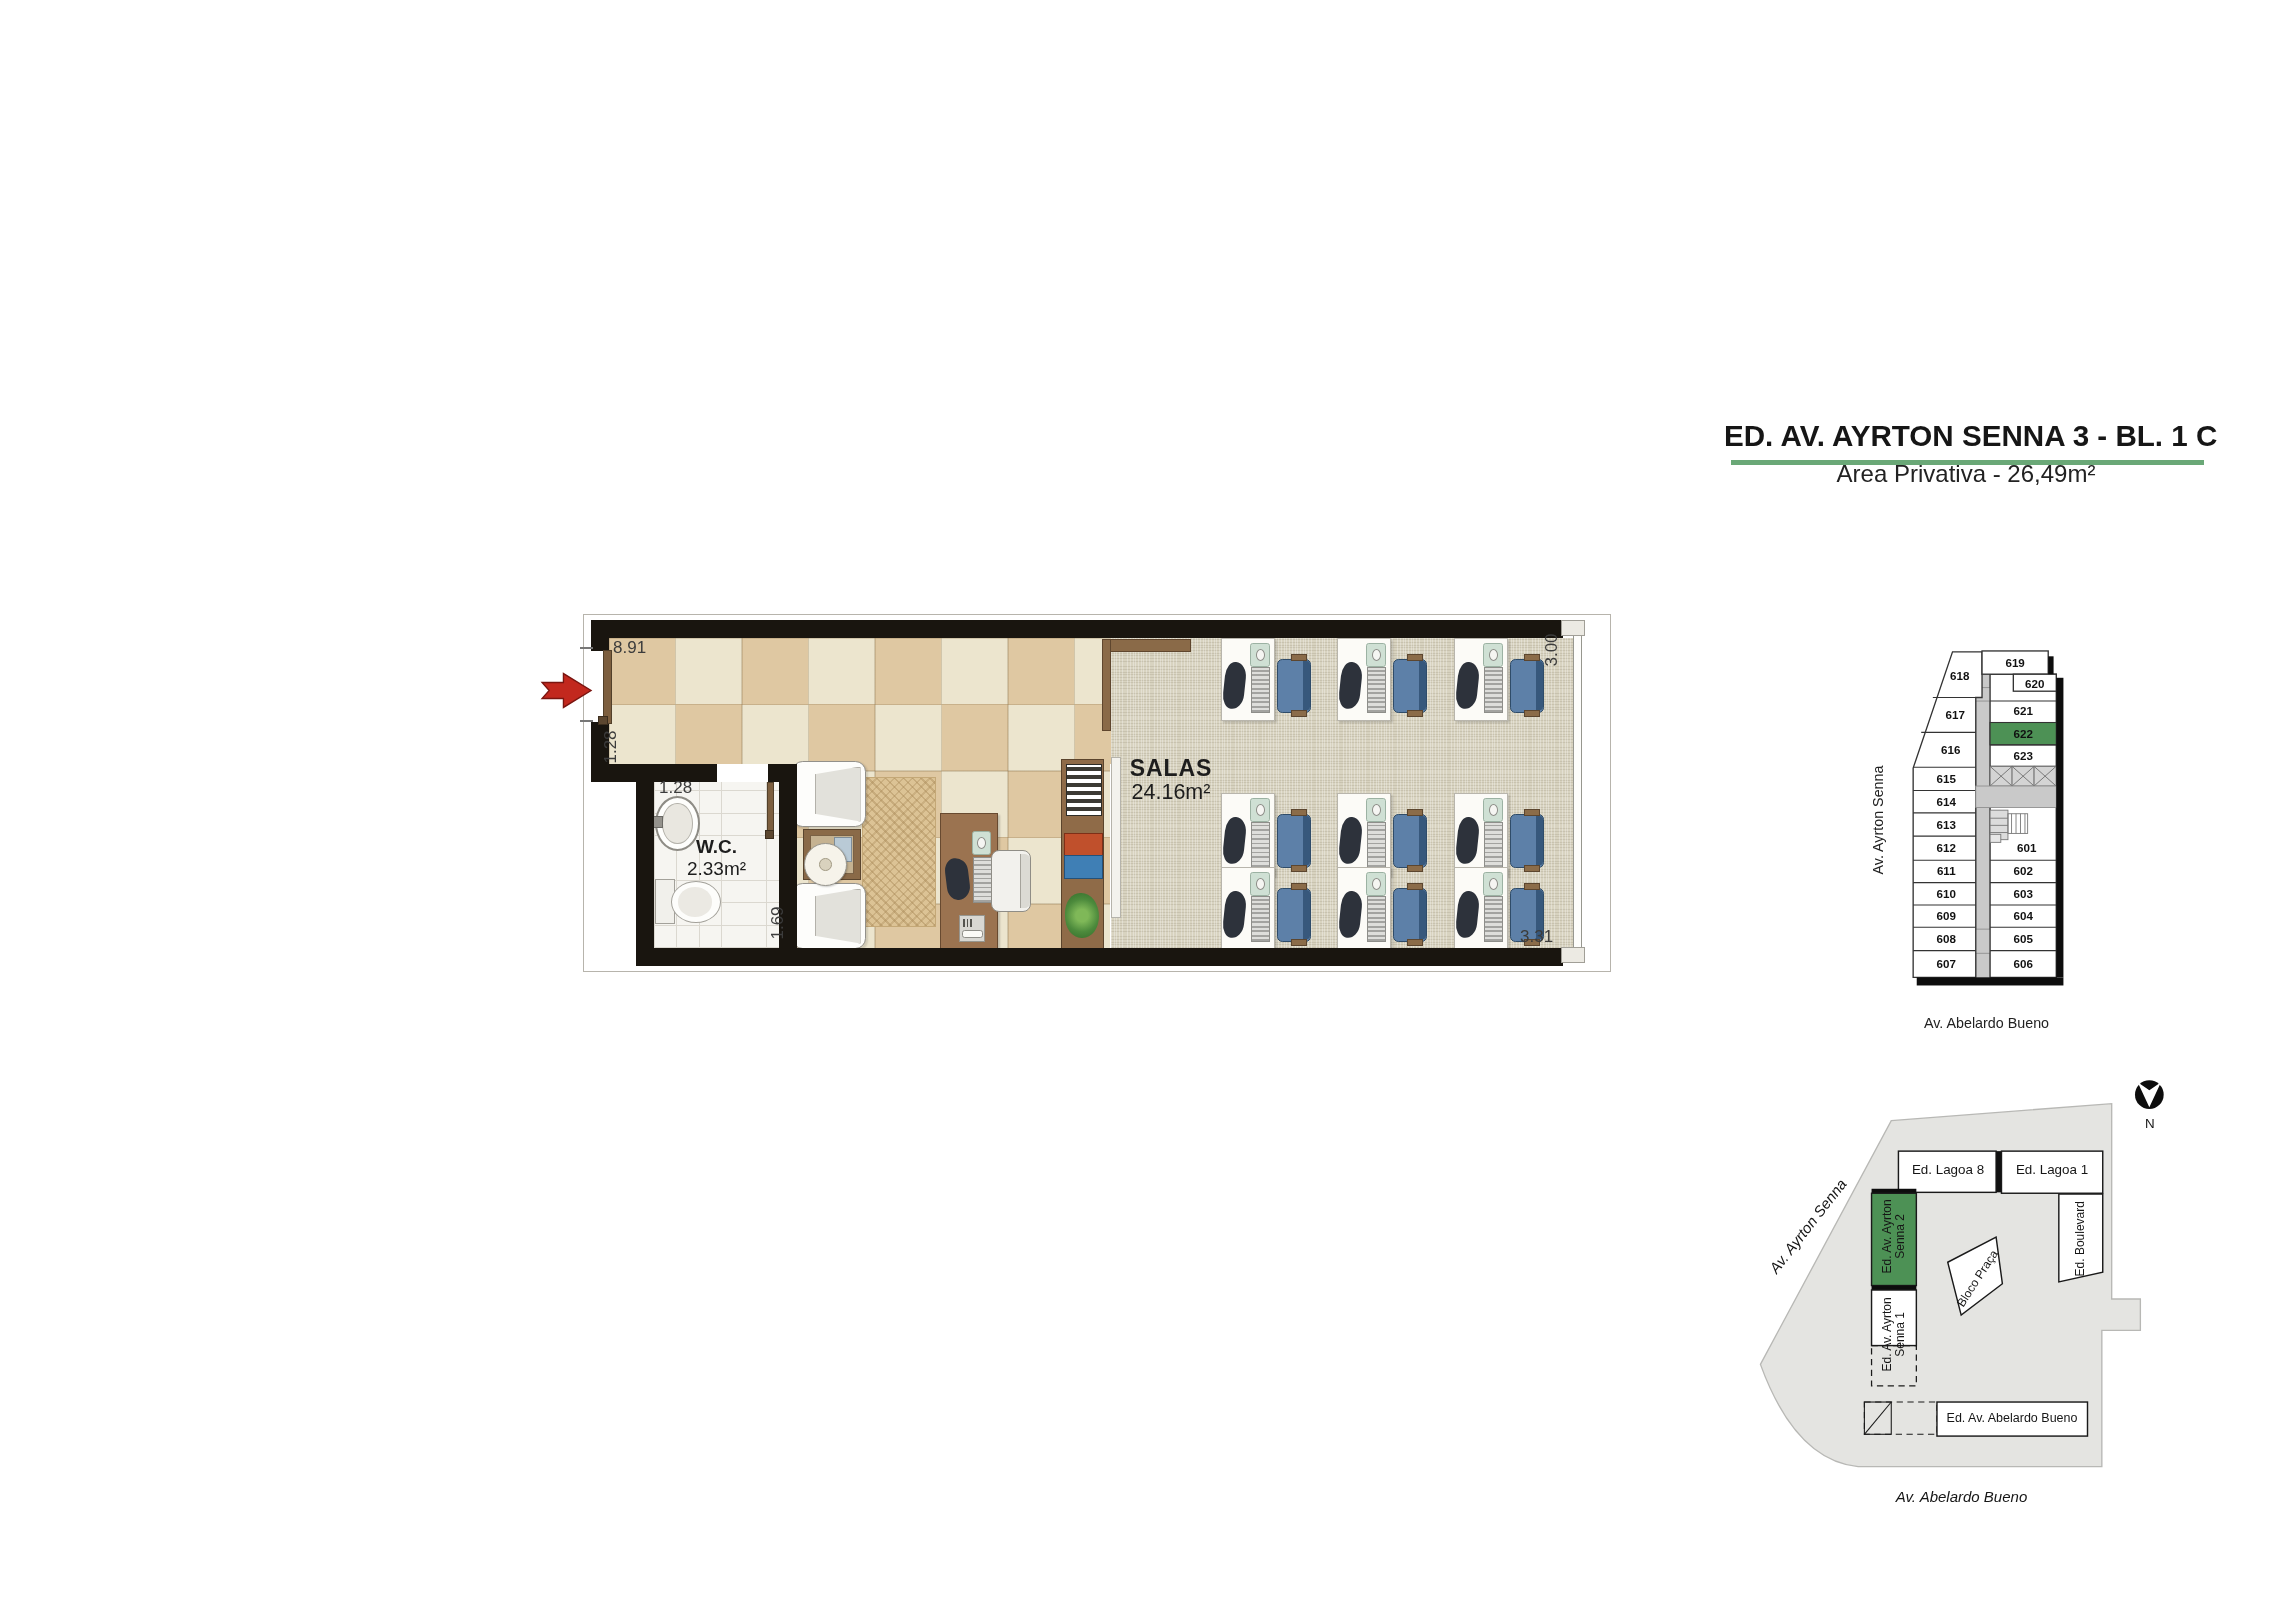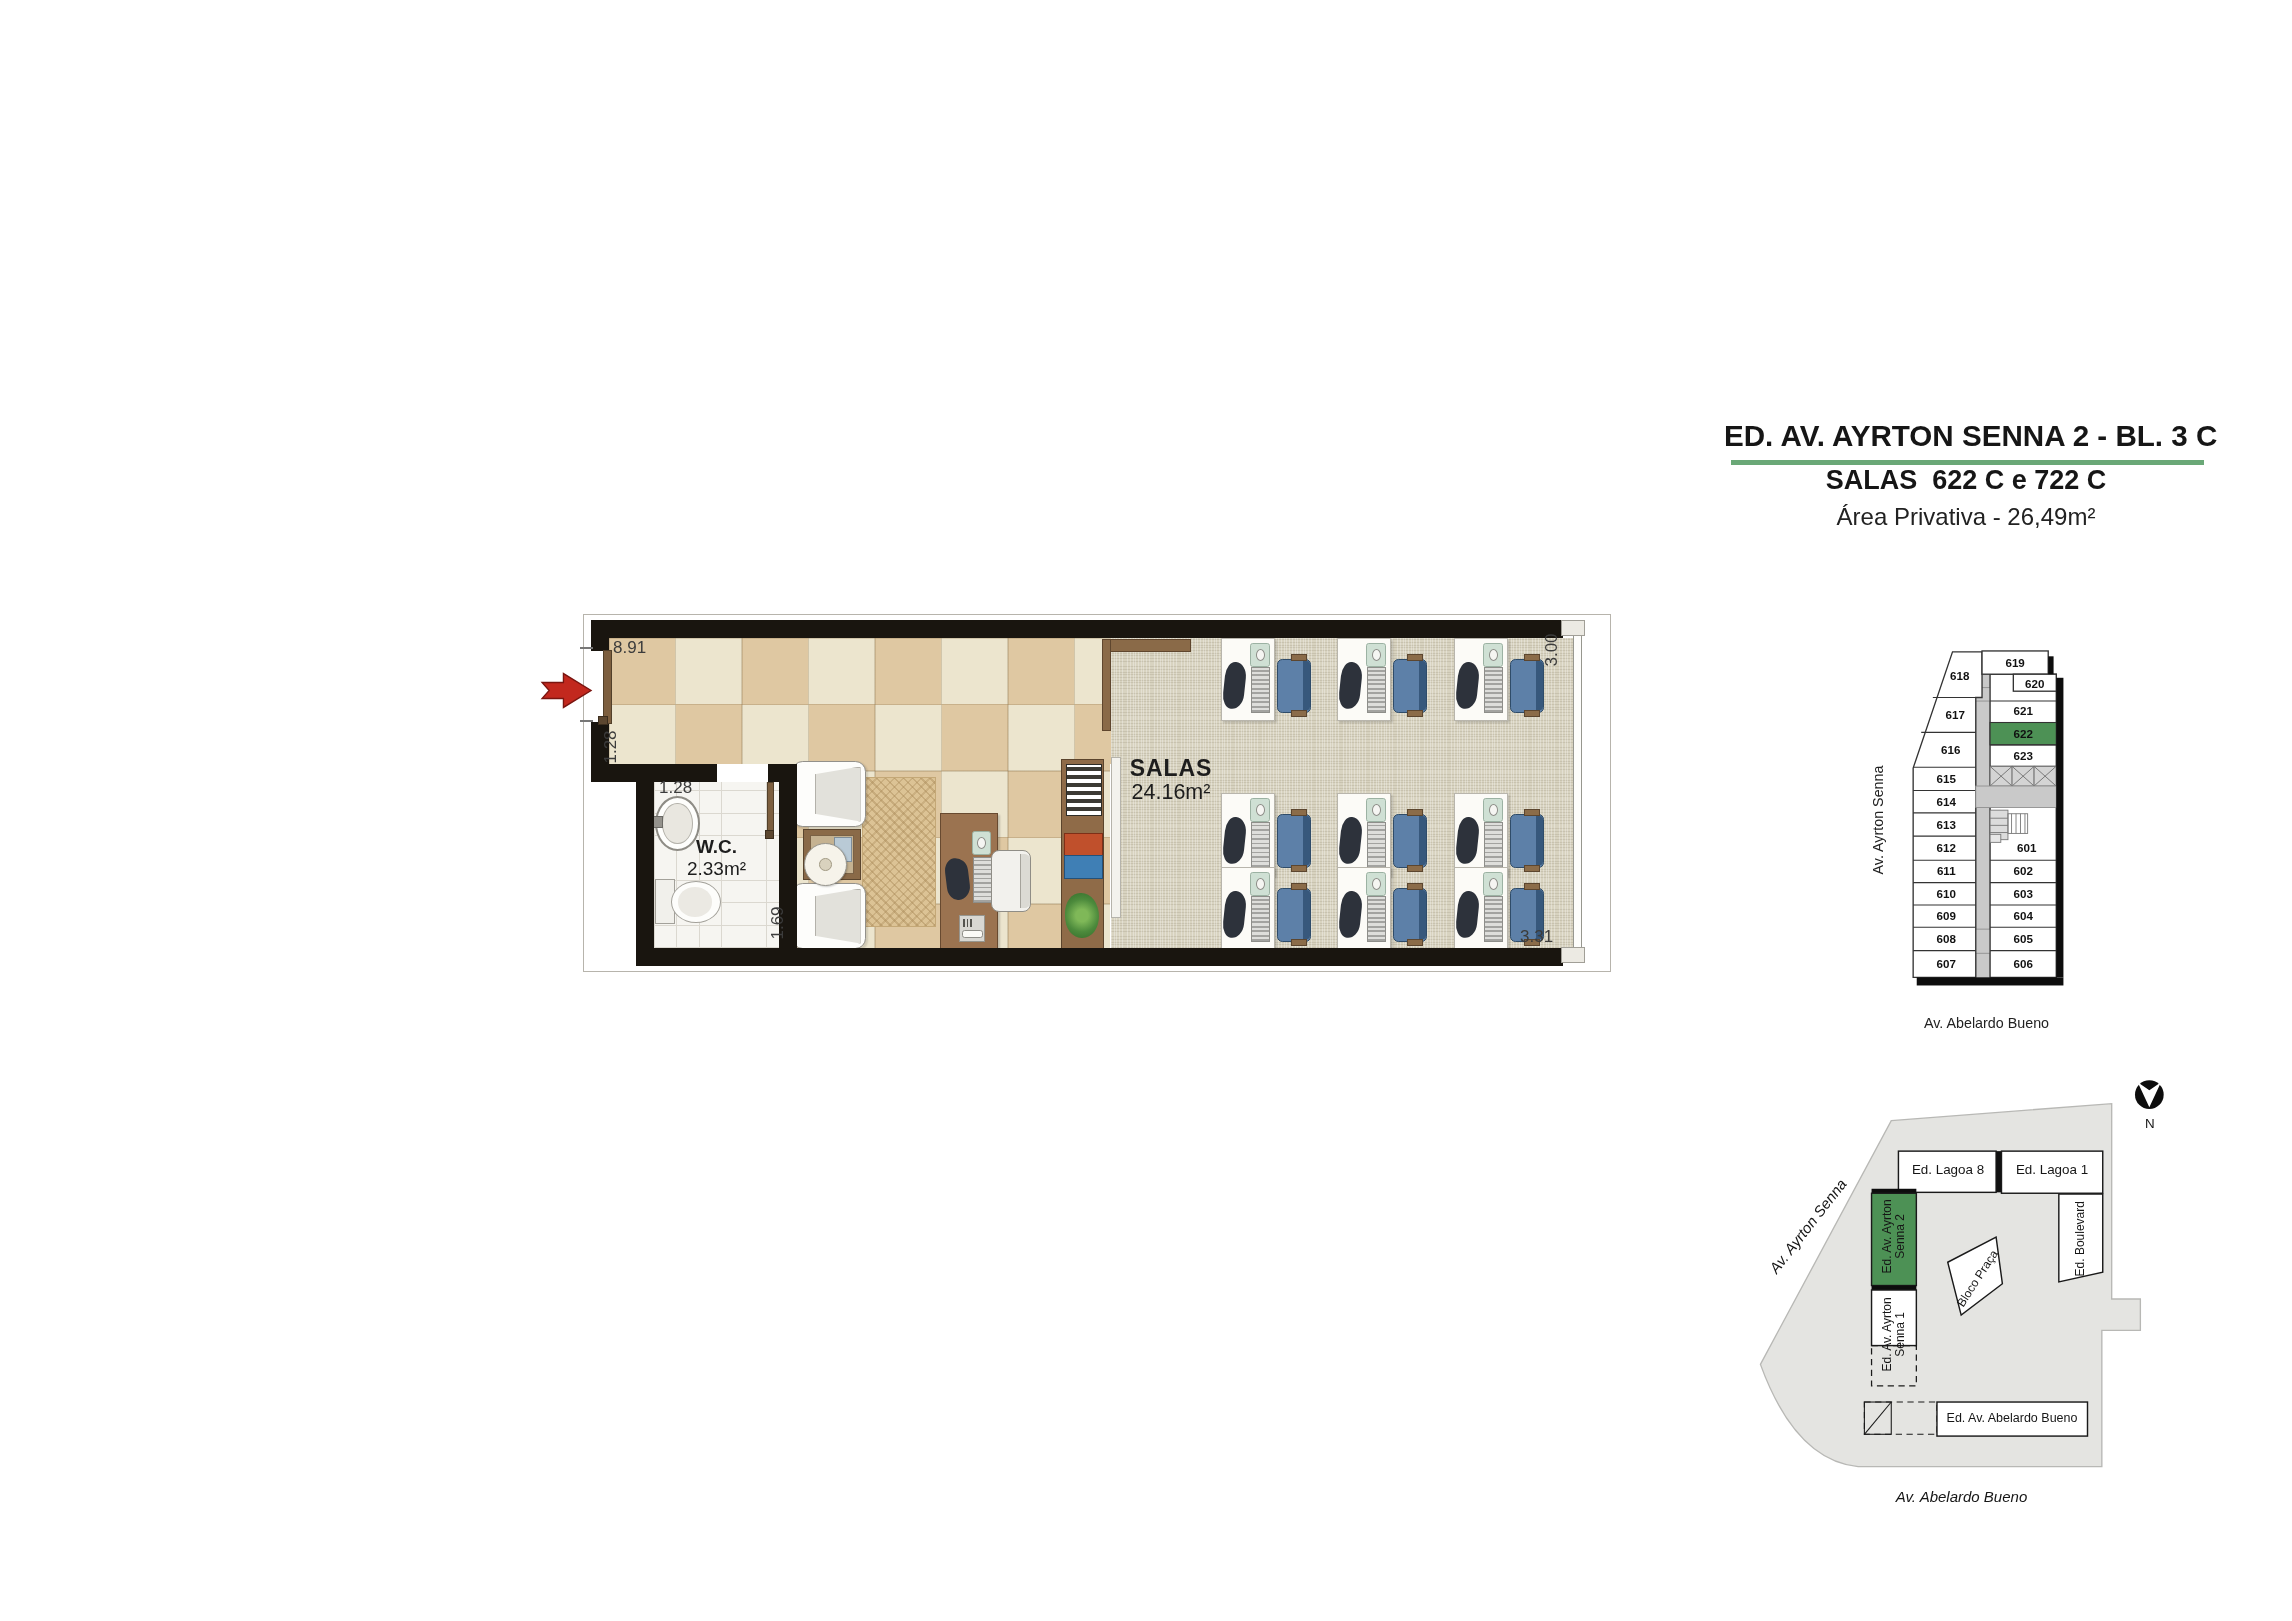"ED. AV. AYRTON SENNA 2 -" div.t1 { text: 2 - BL. 3 -> 3 - BL. 1 }
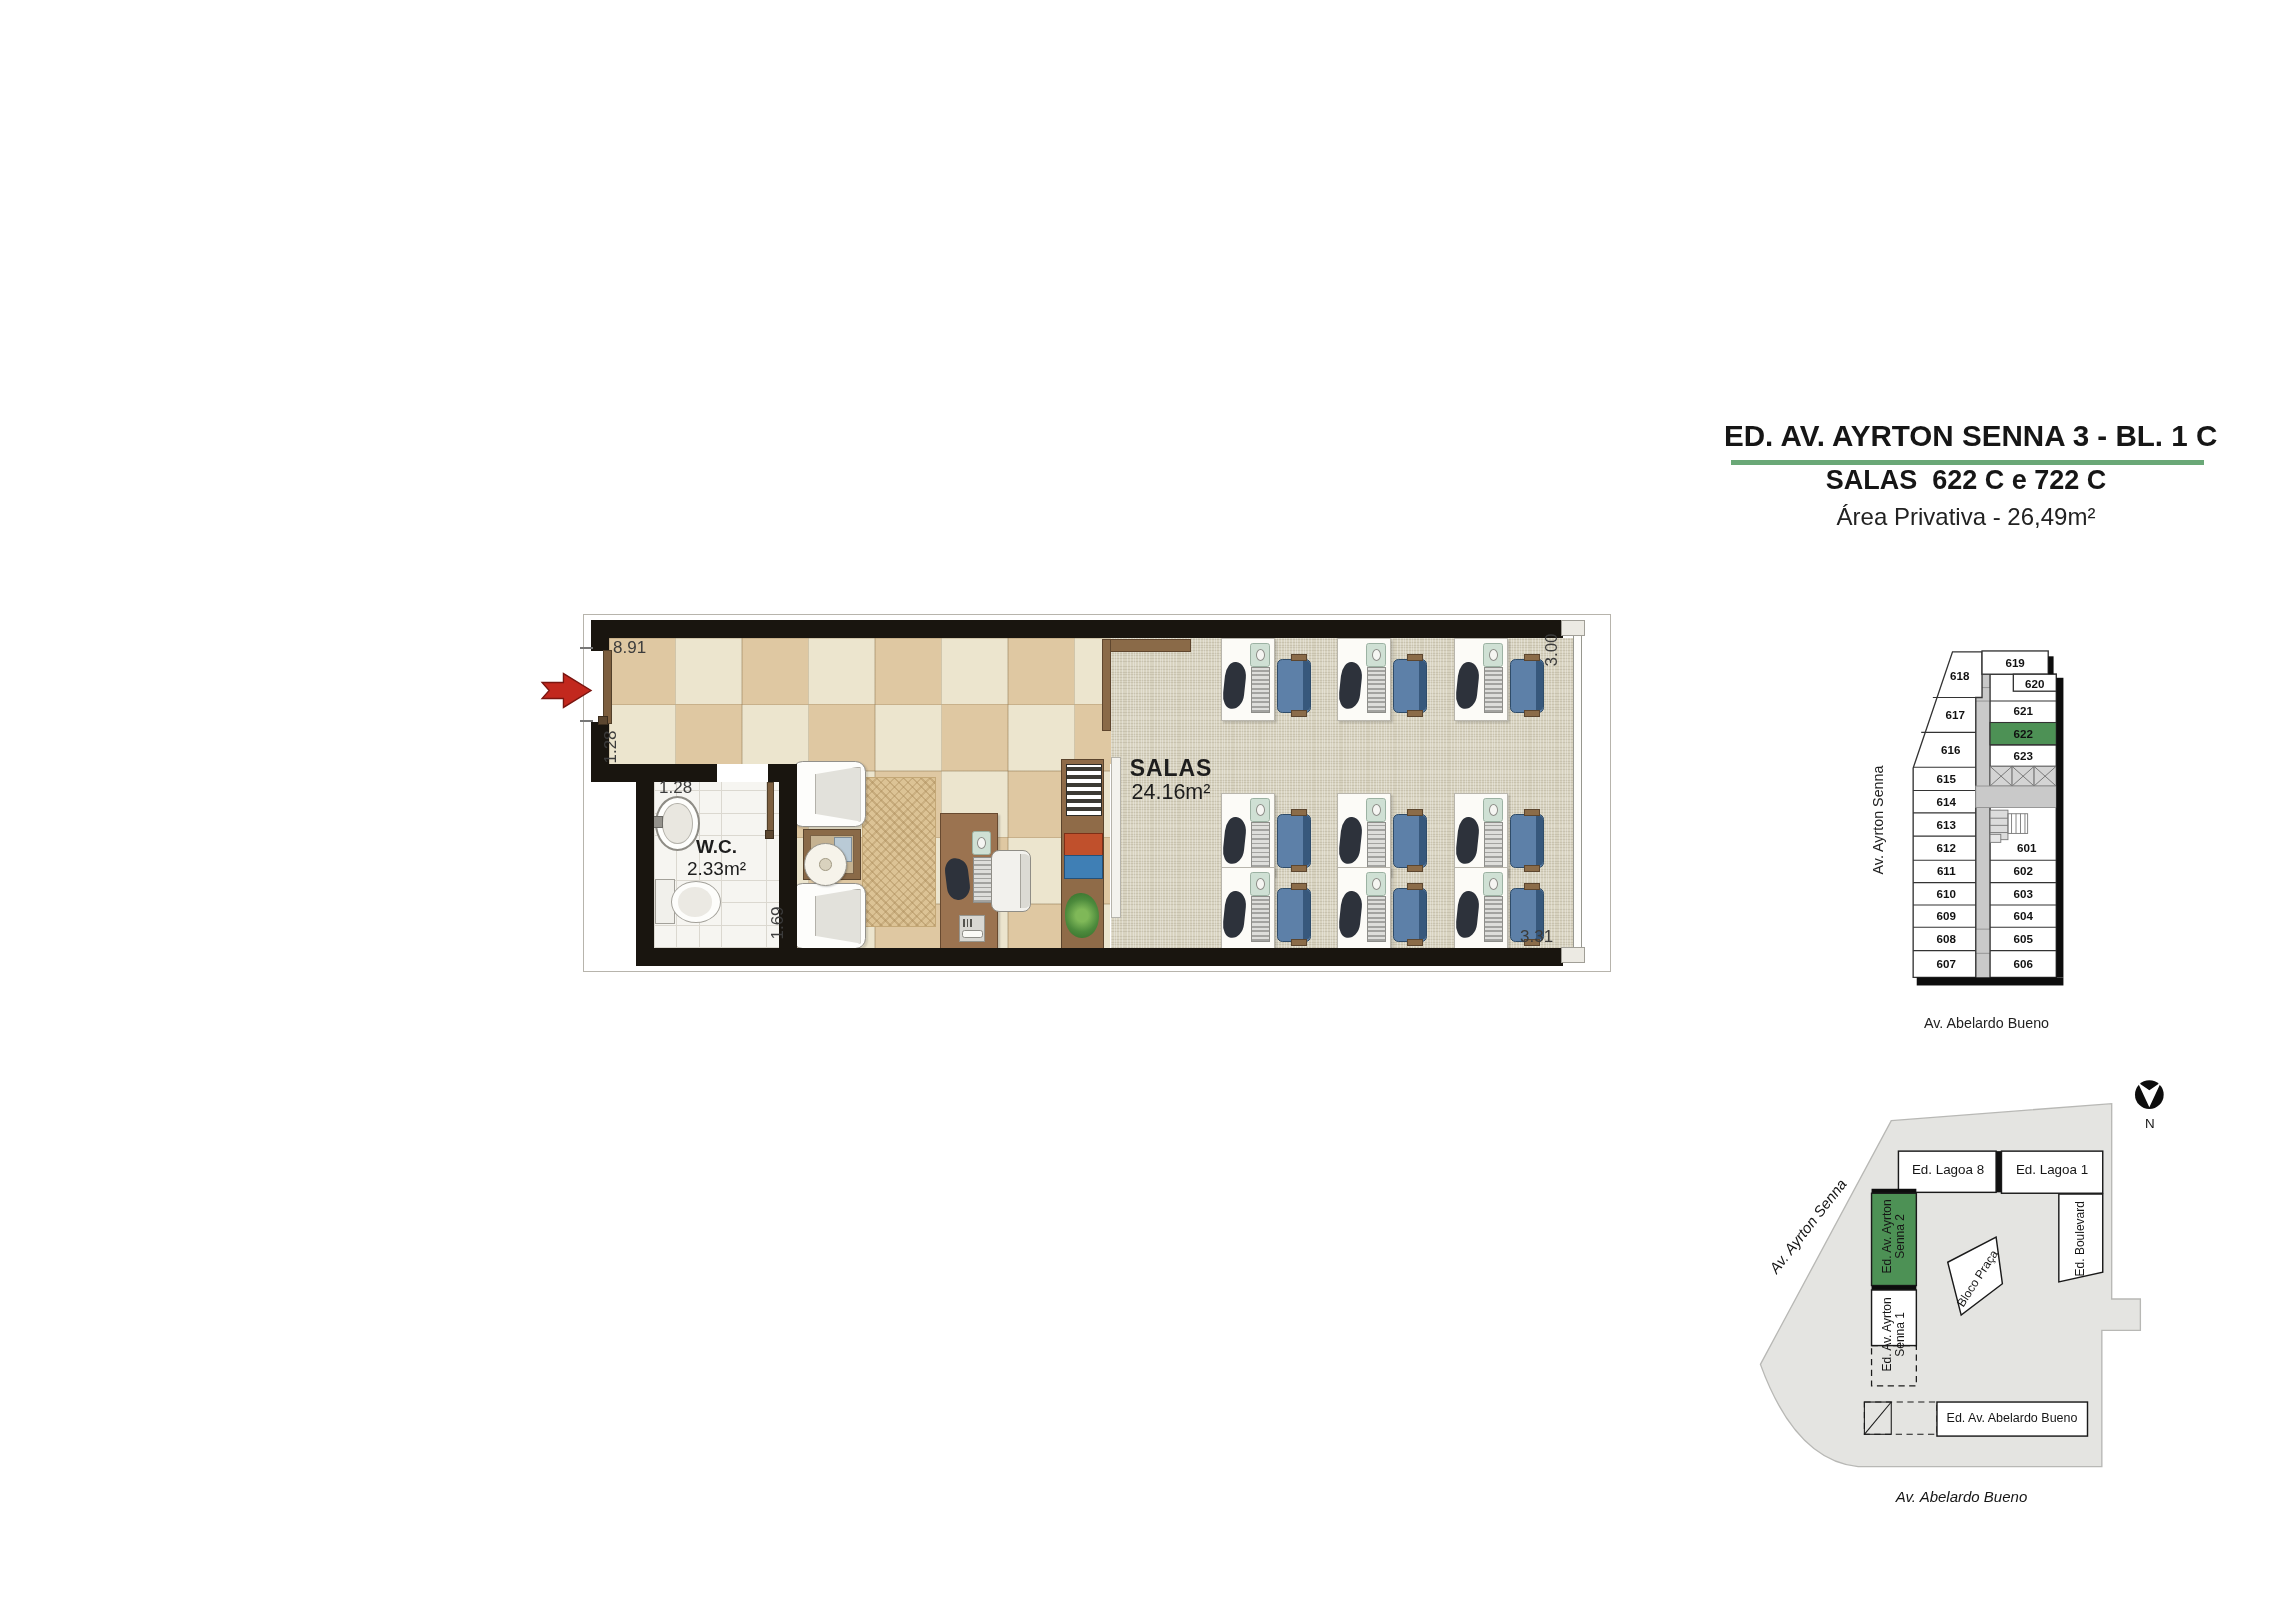"SALAS 622 C e 722" div.t2 { html: <div>SALAS 622 C e 722 C</div> -> none }
